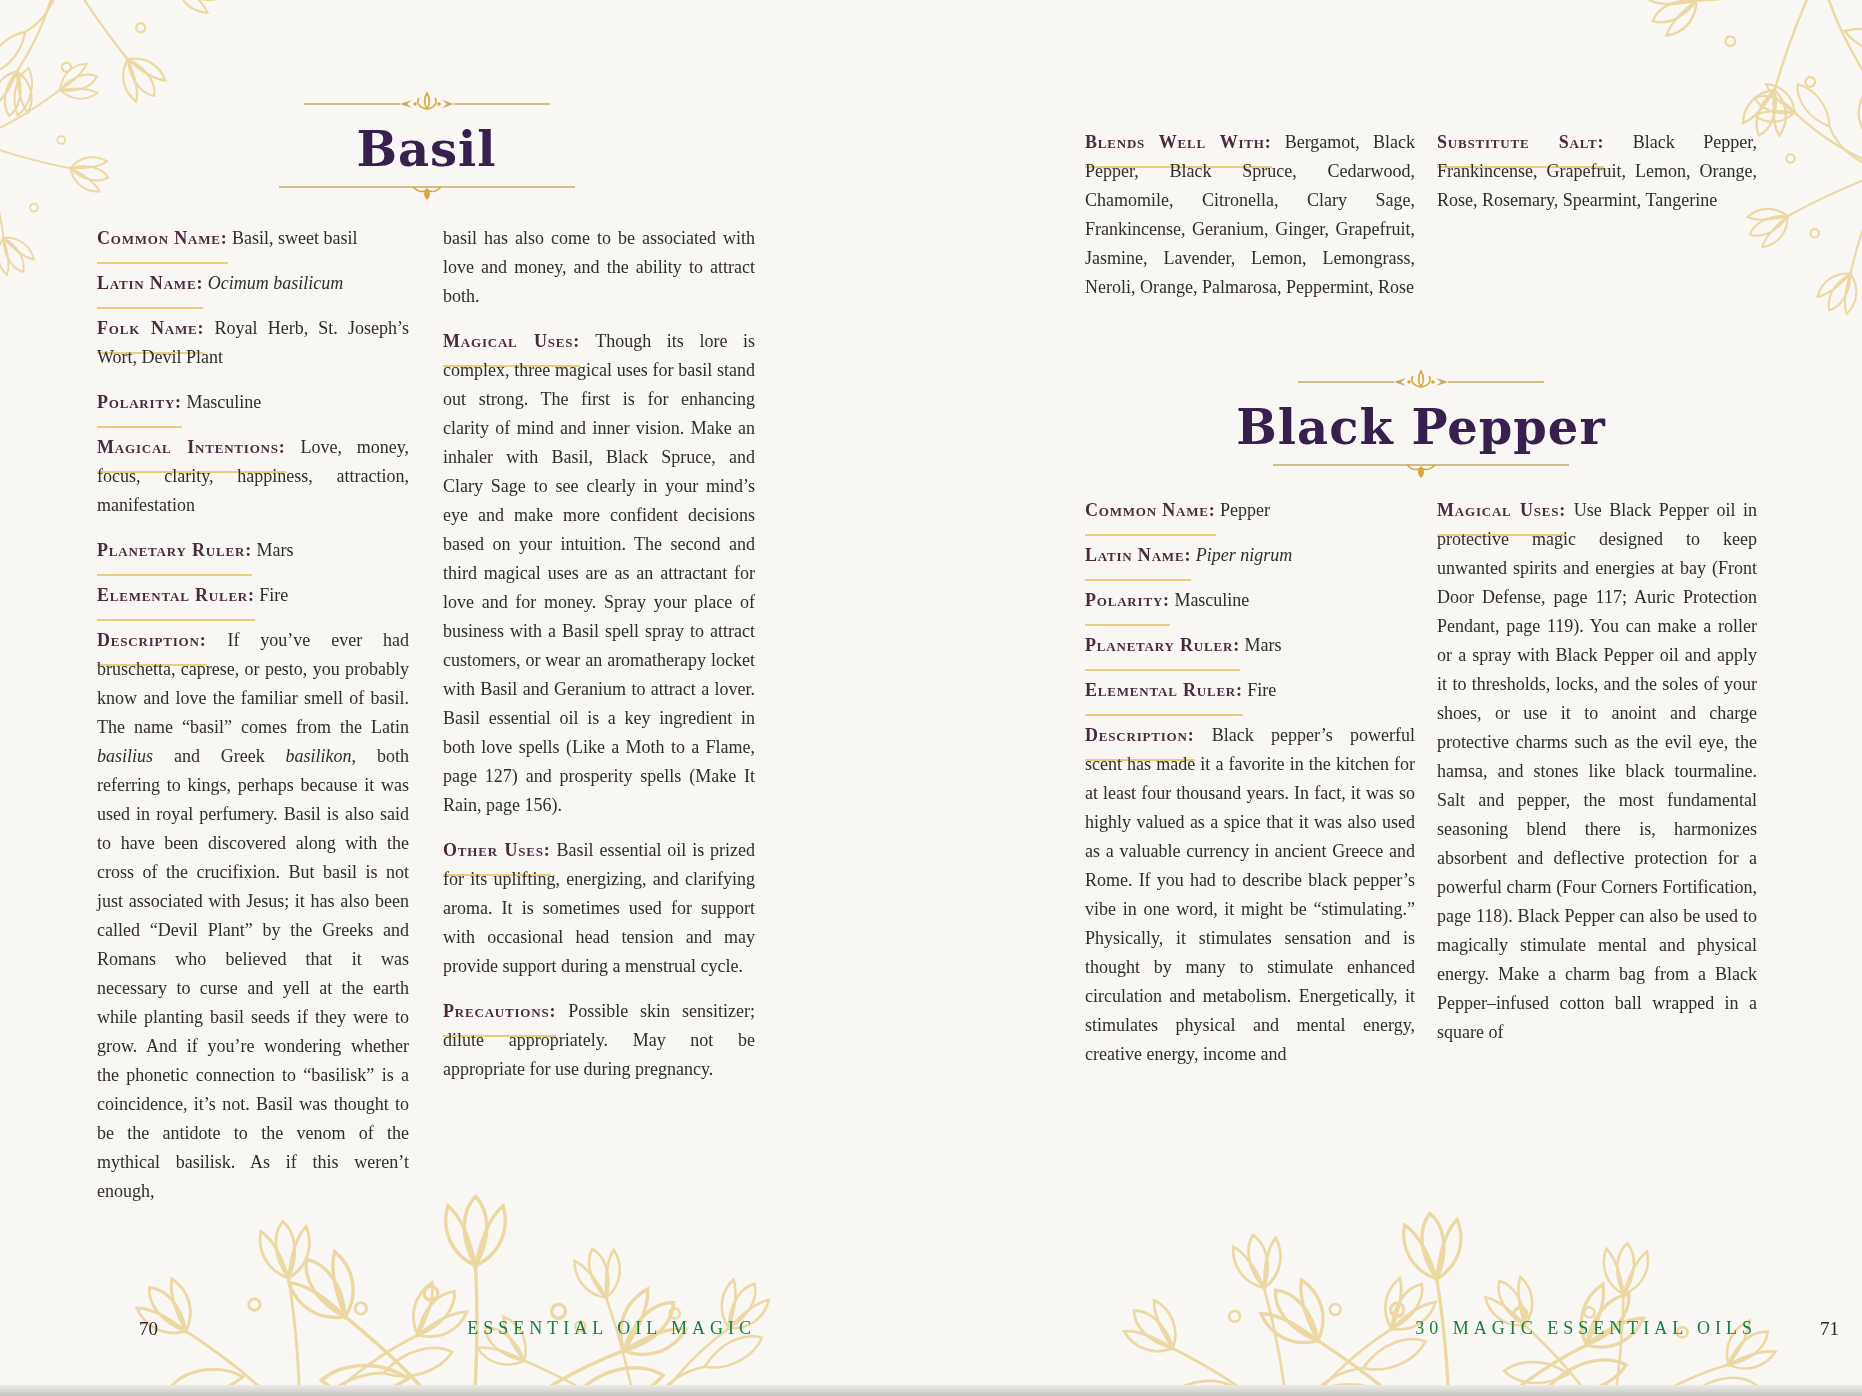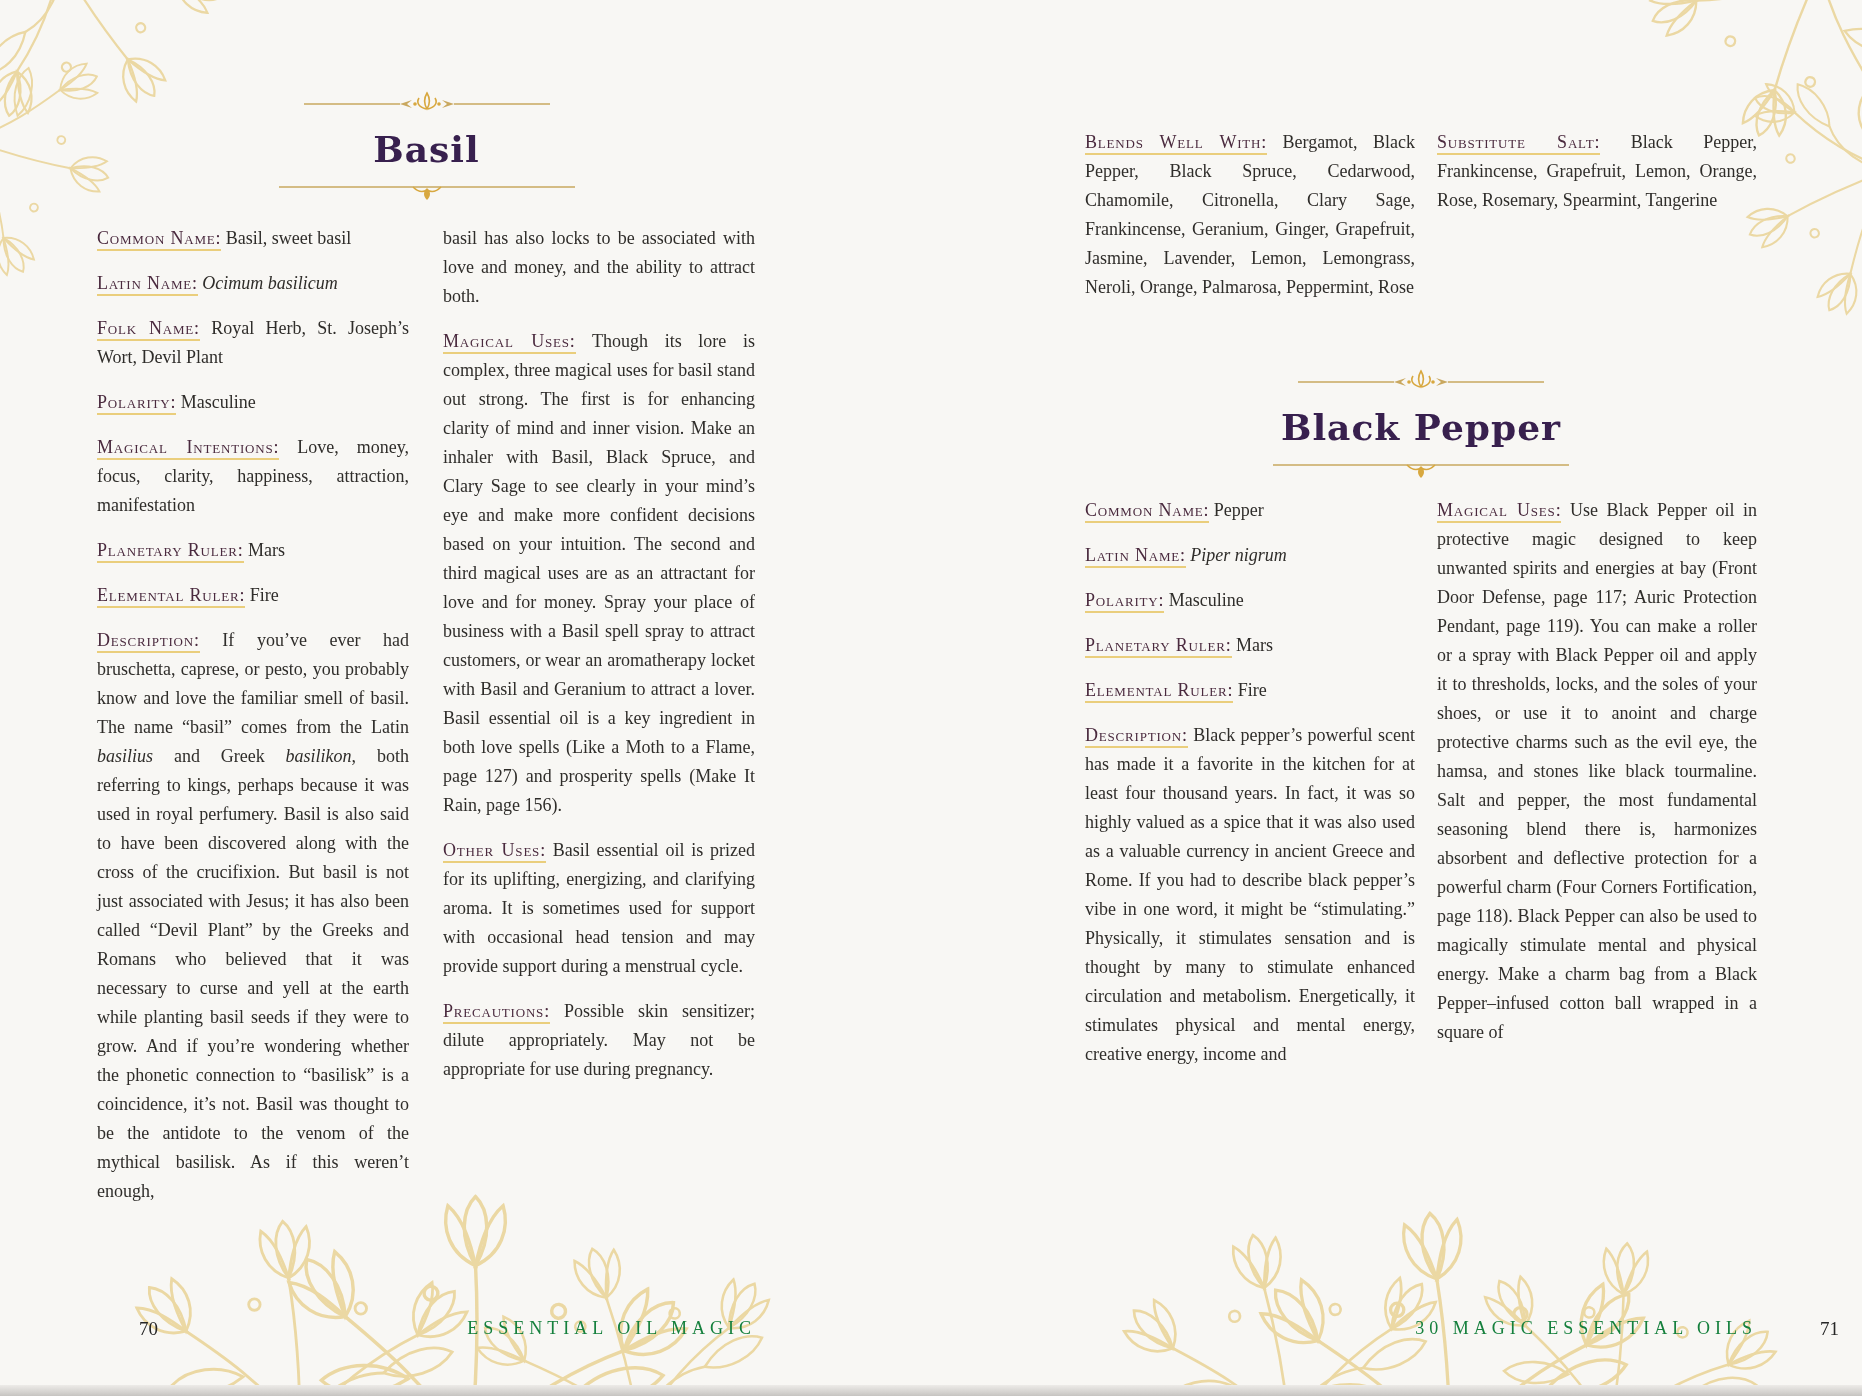"Basil" .entry-title { font-size: 36px -> 48px }
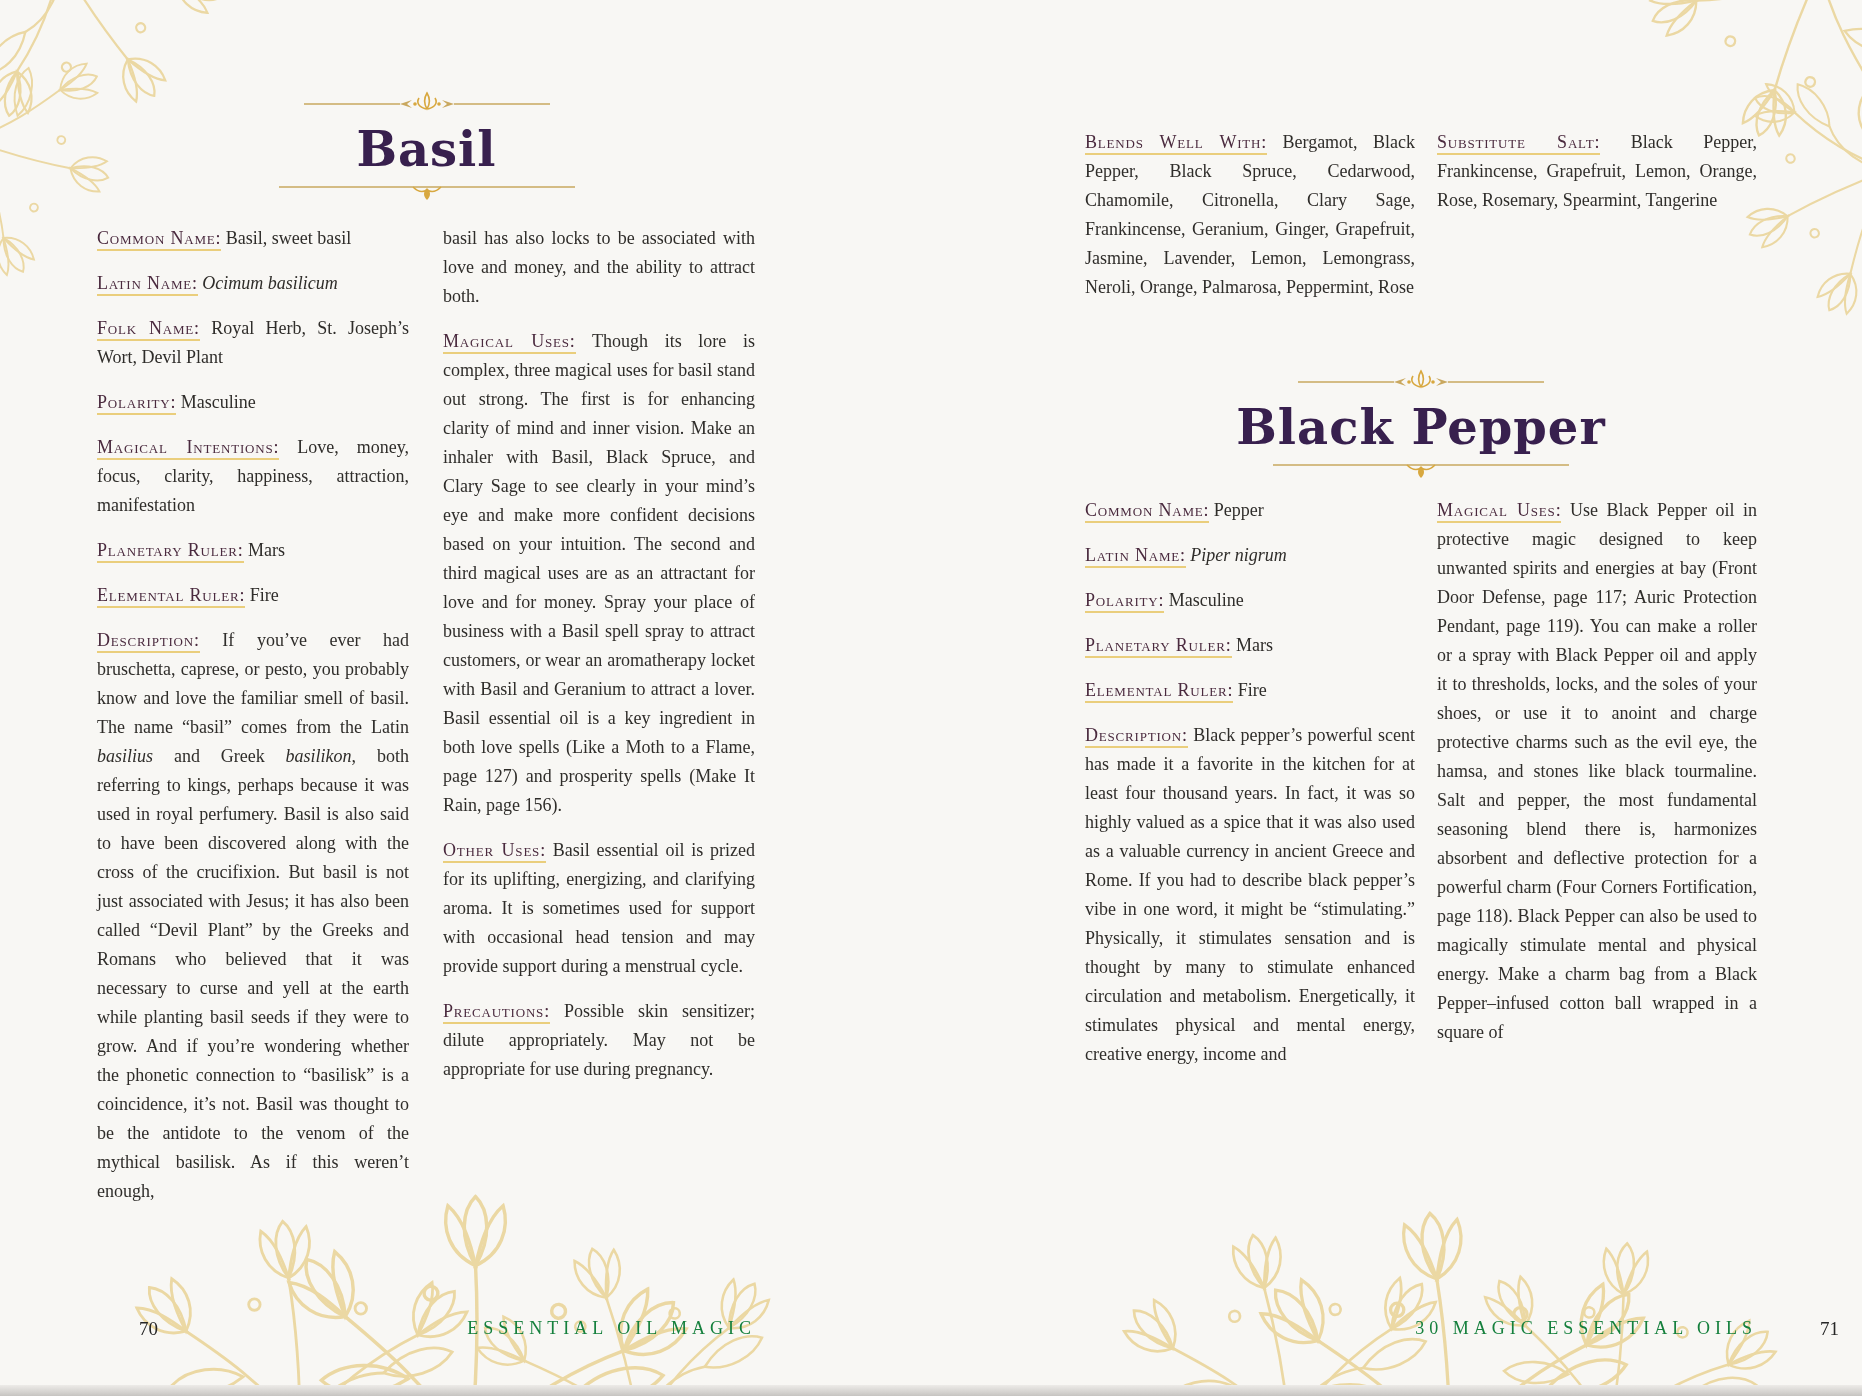"Blends Well With:" .lbl { font-weight: normal -> bold; padding-bottom: 1px -> 14px }
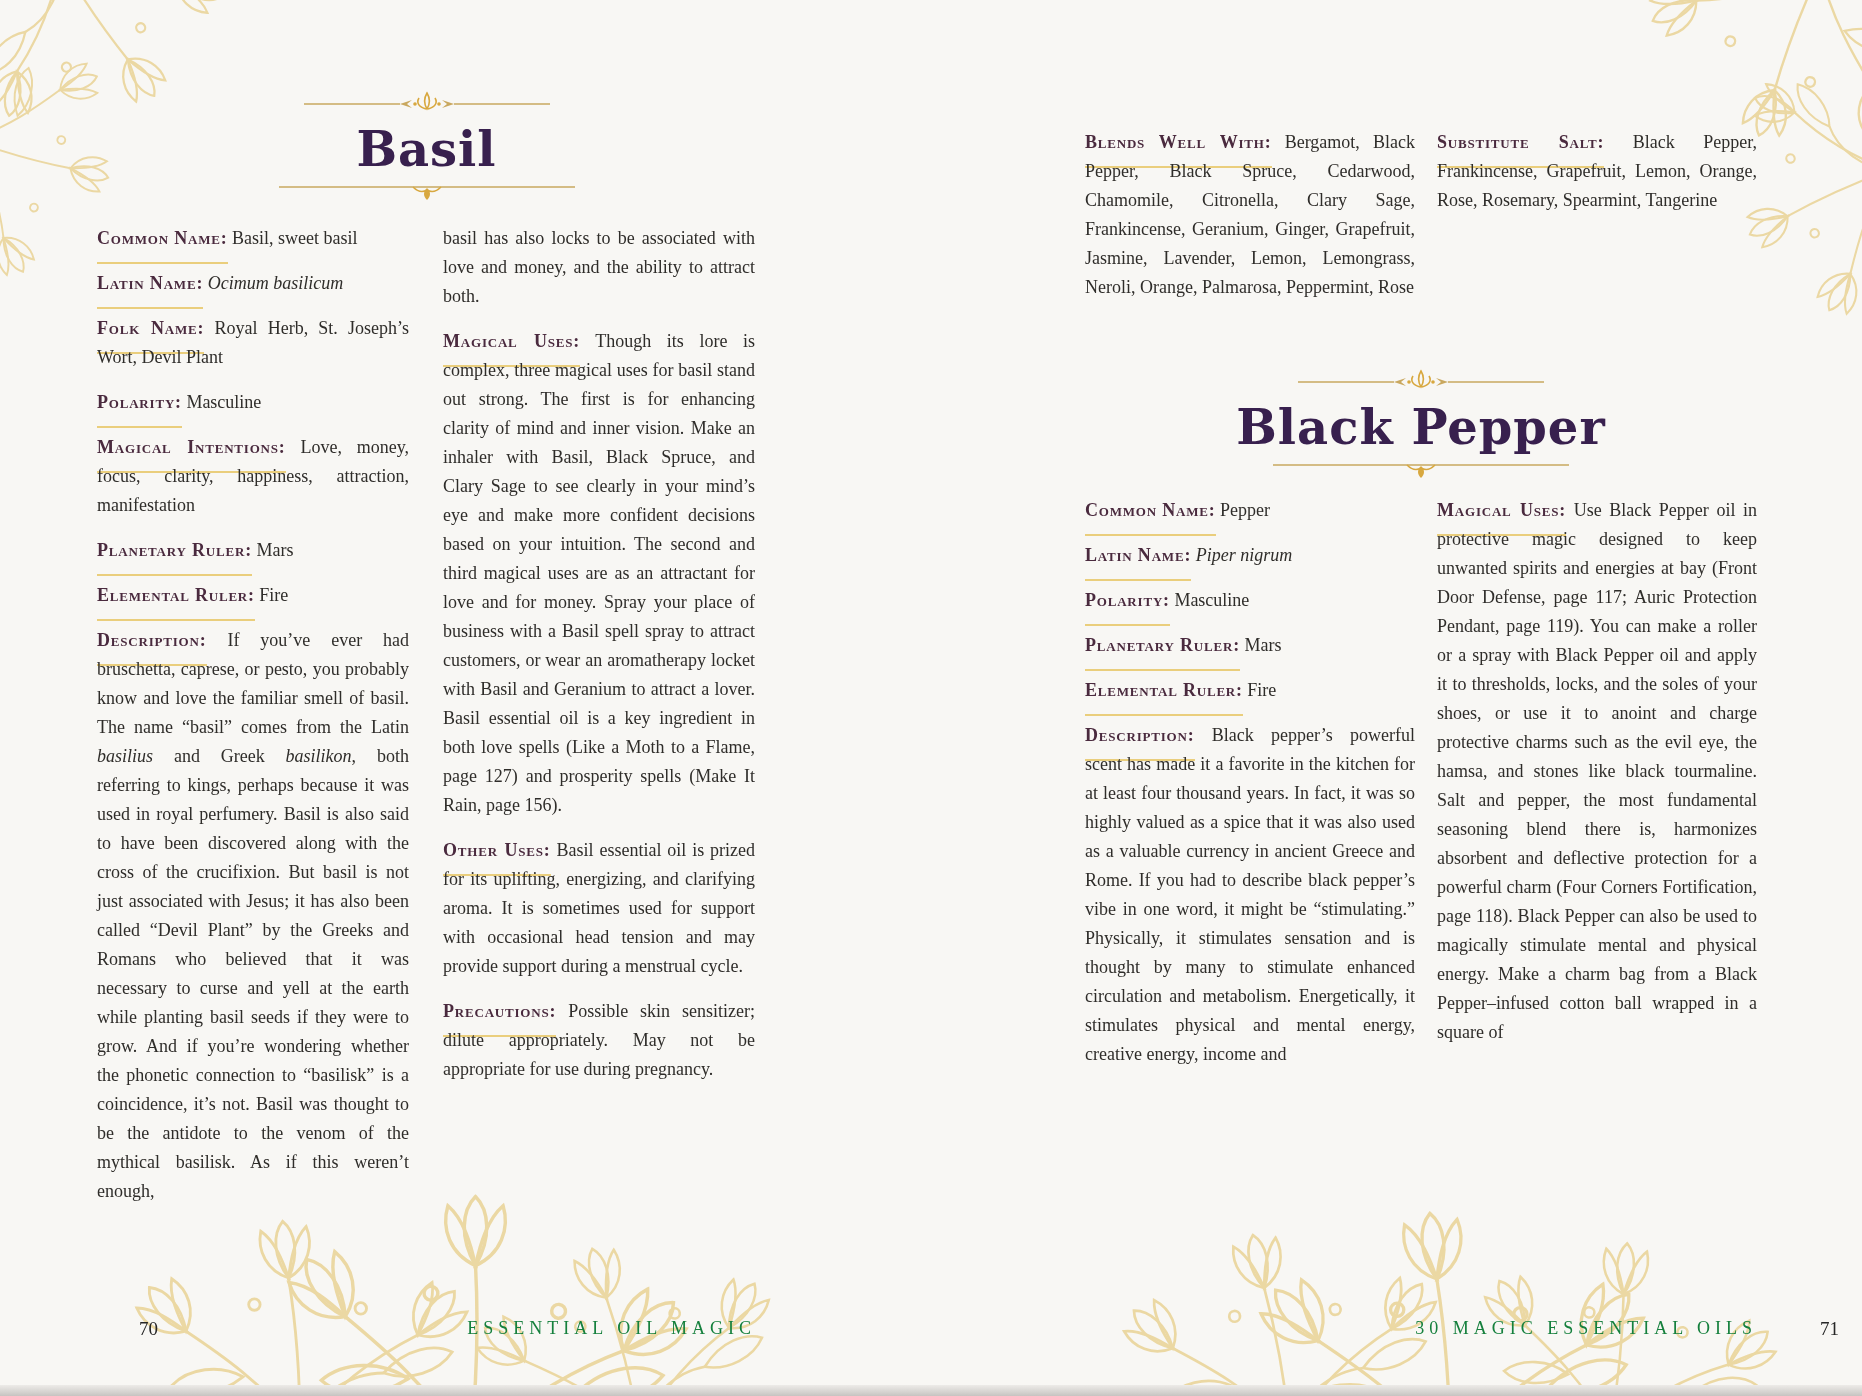"basil has also locks to" p { text: locks -> come }
